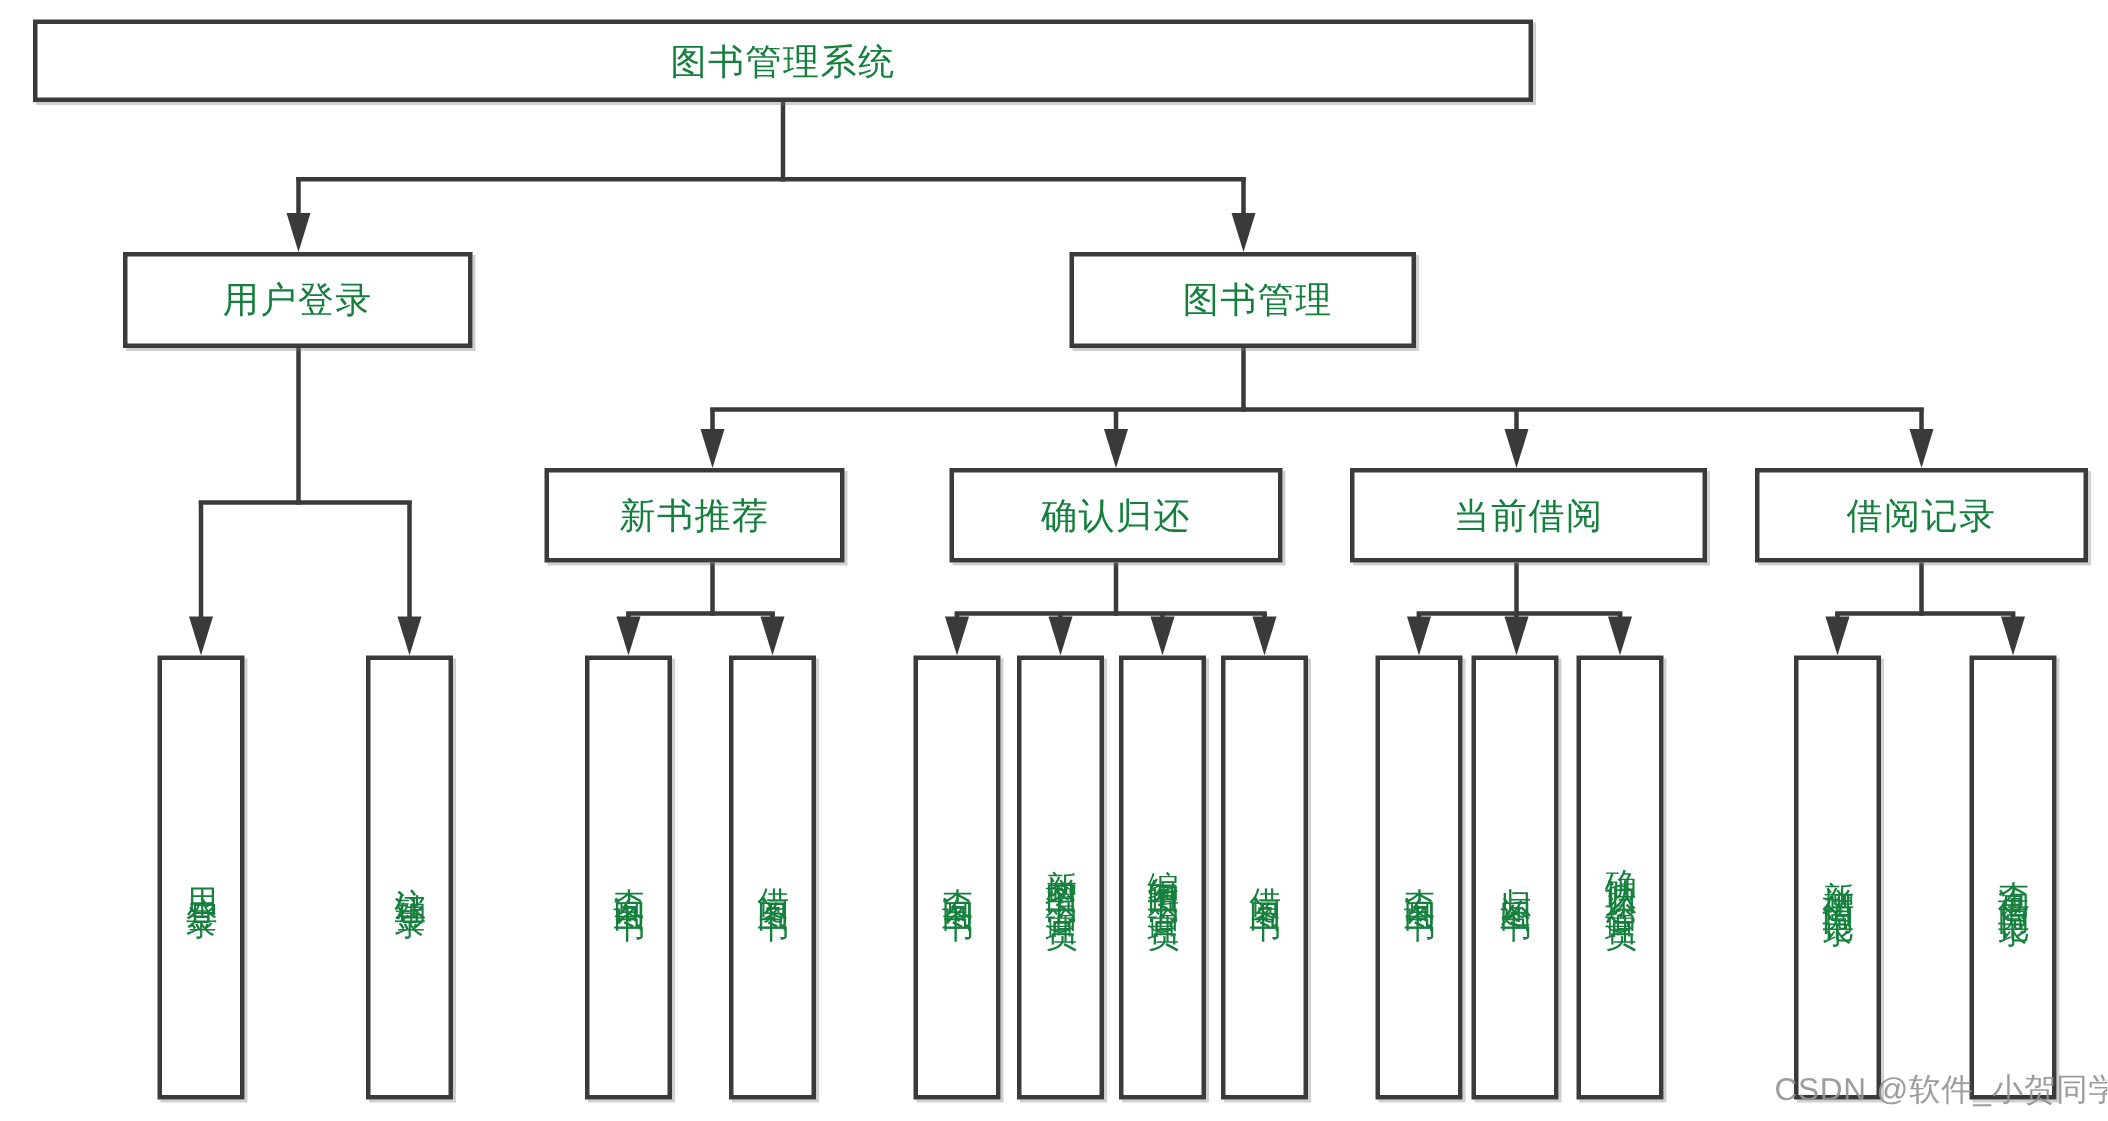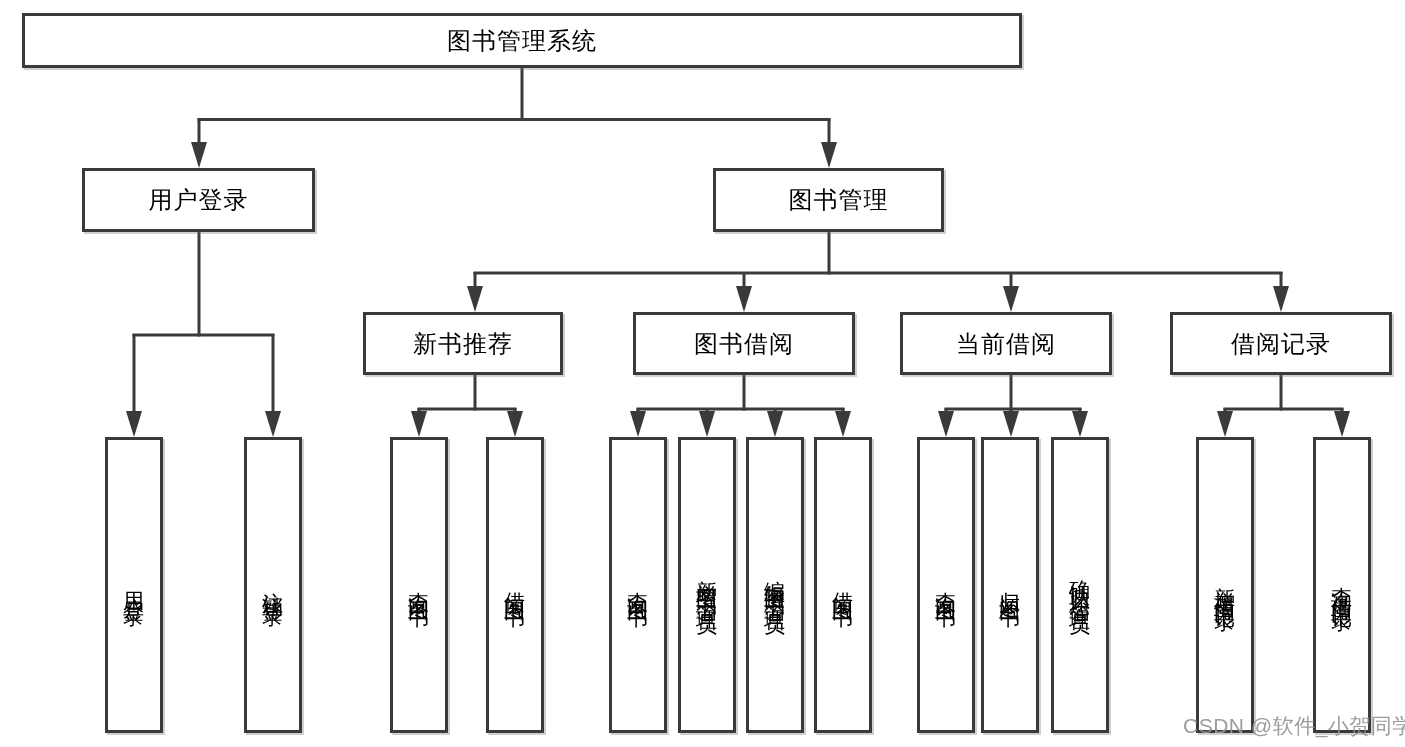"图书管理系统" .node { color: #000000 -> #15803d }
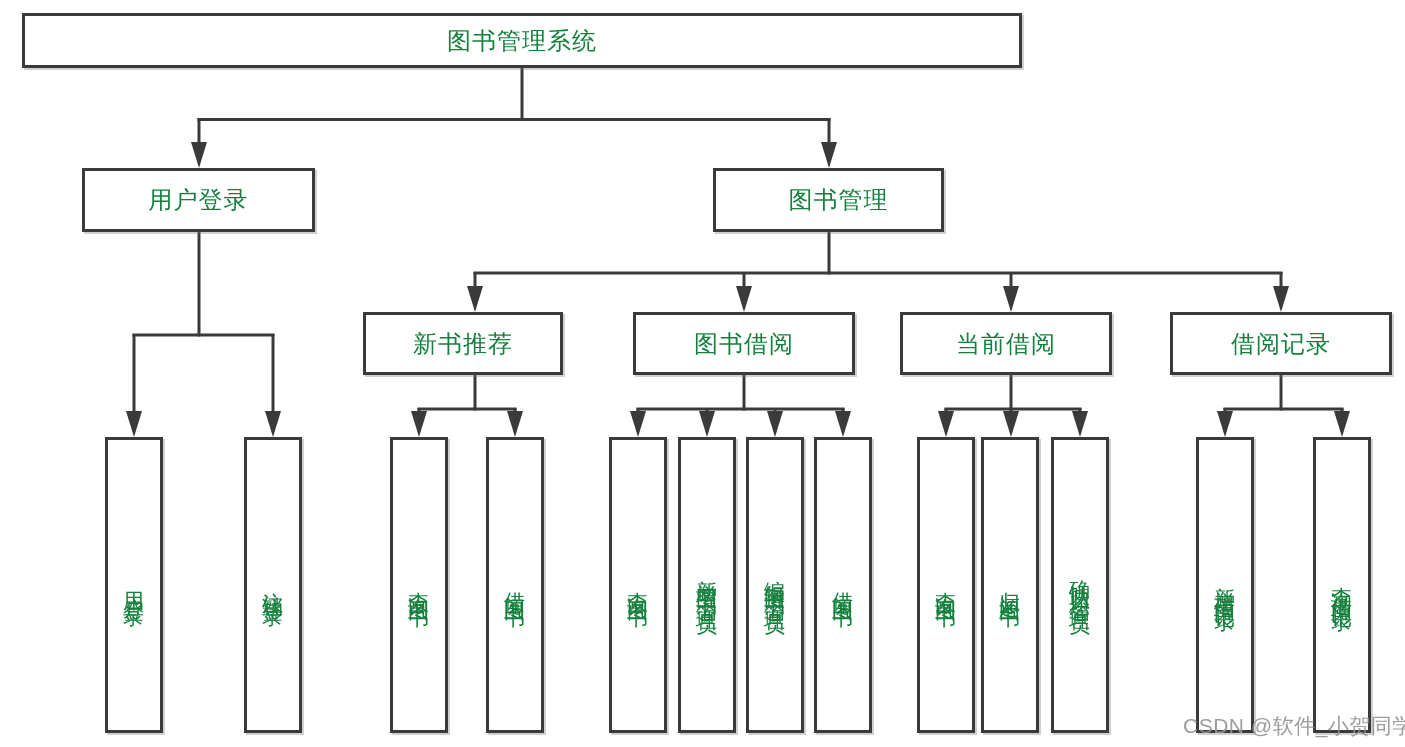"图书借阅" span { text: 图书借阅 -> 确认归还 }
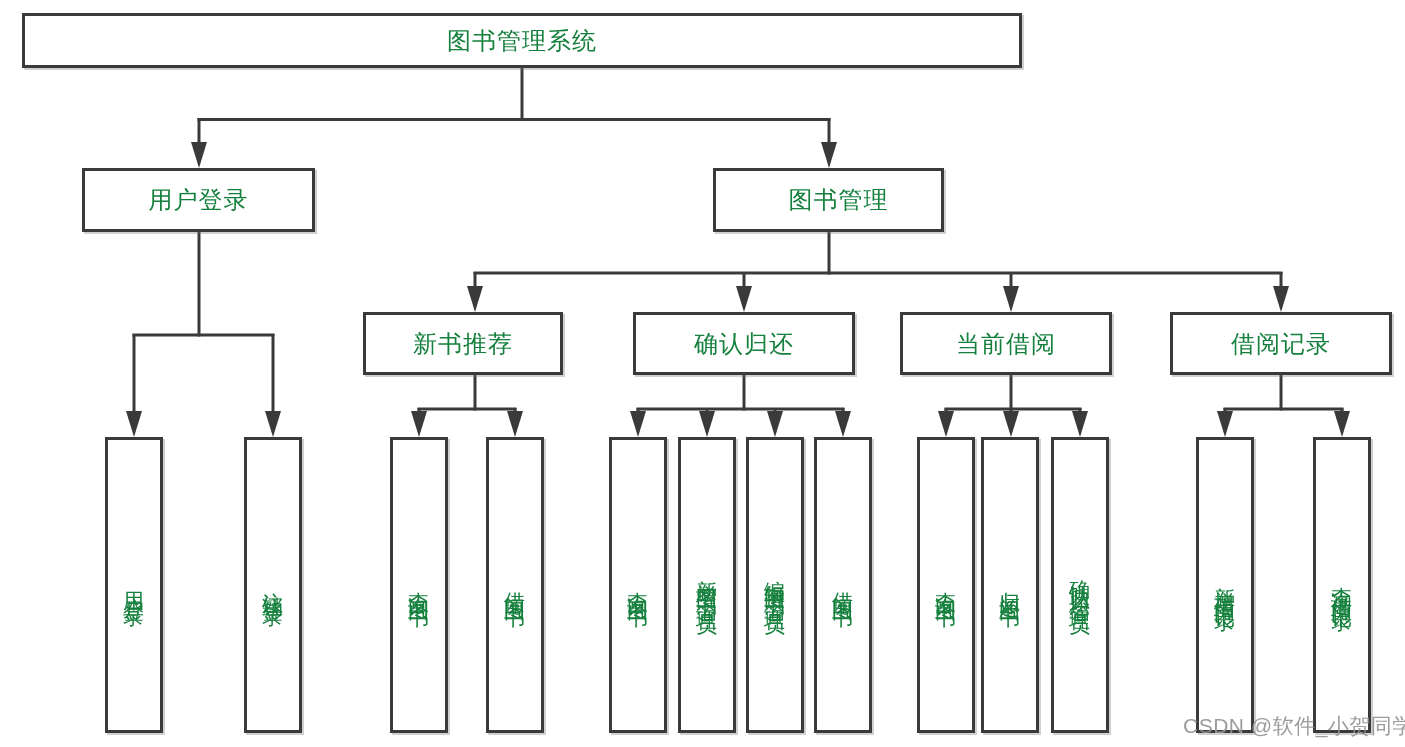"当前借阅" div.node { width: 212px -> 238px }
